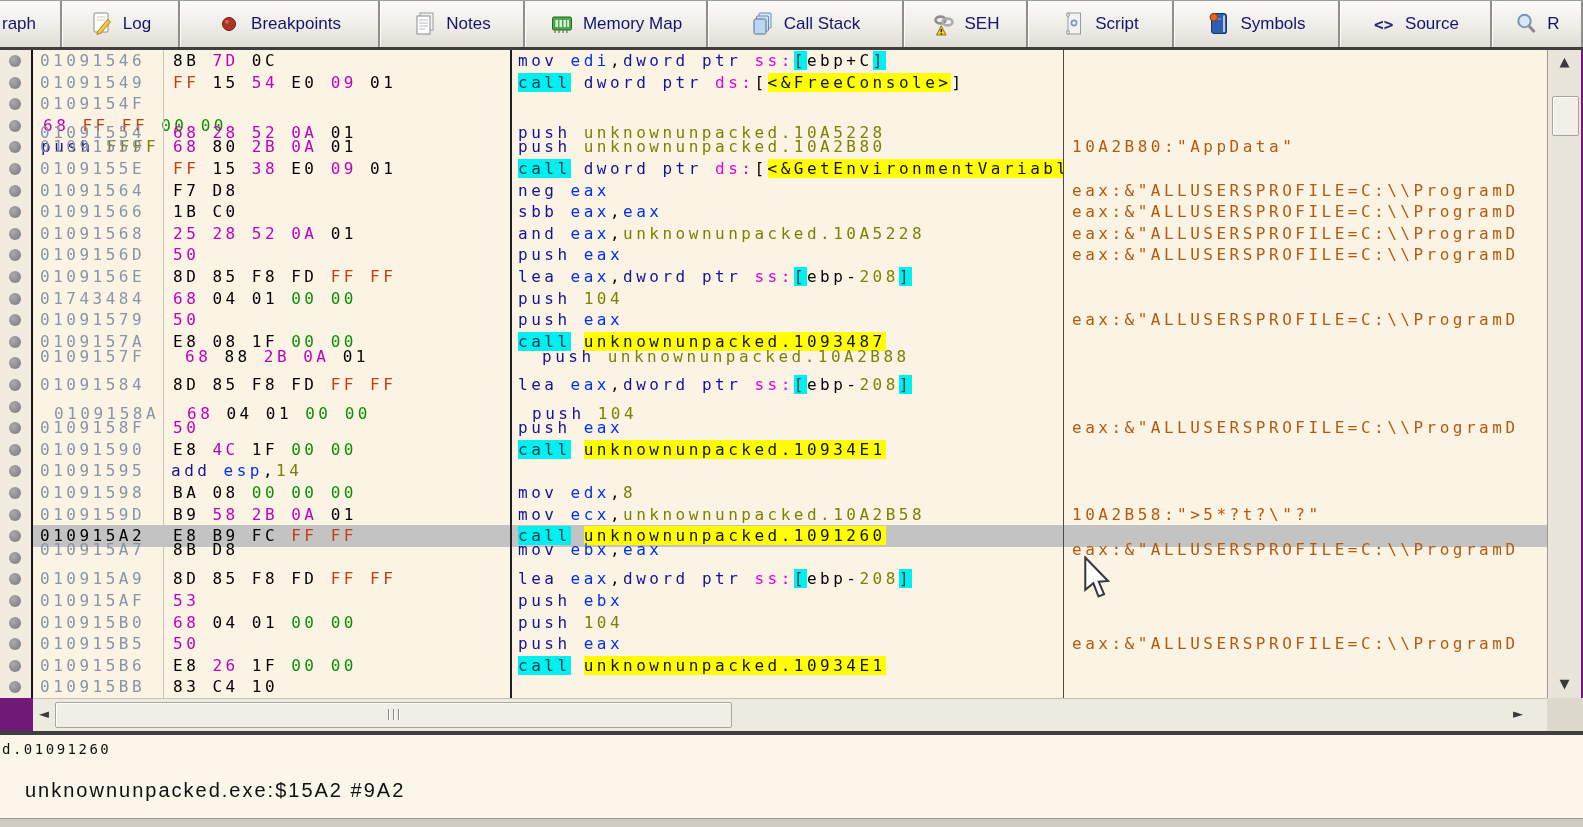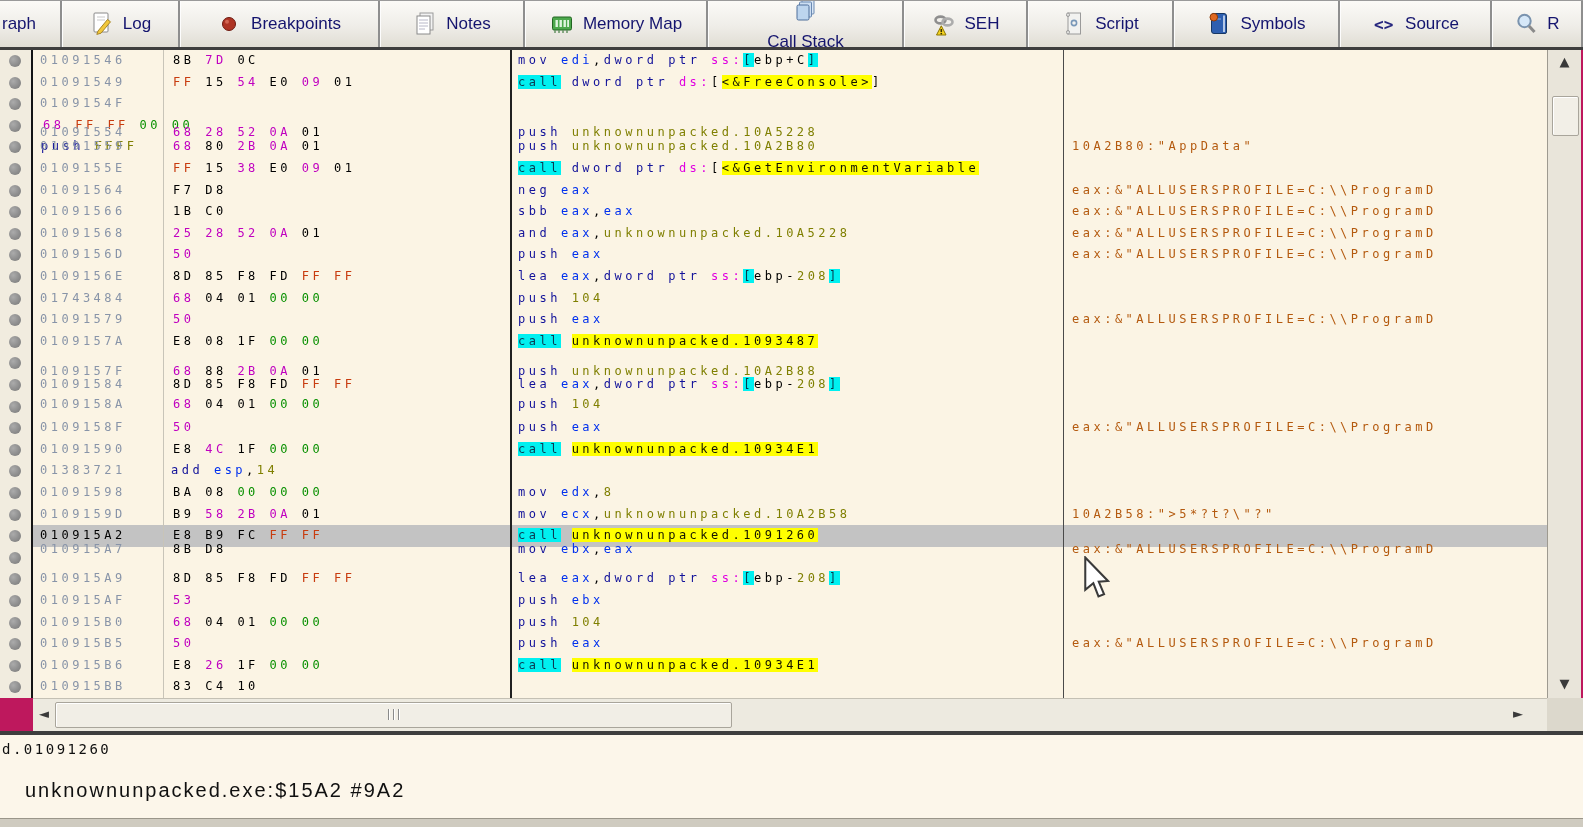"raph" .window { background: #be185d -> #701a75 }
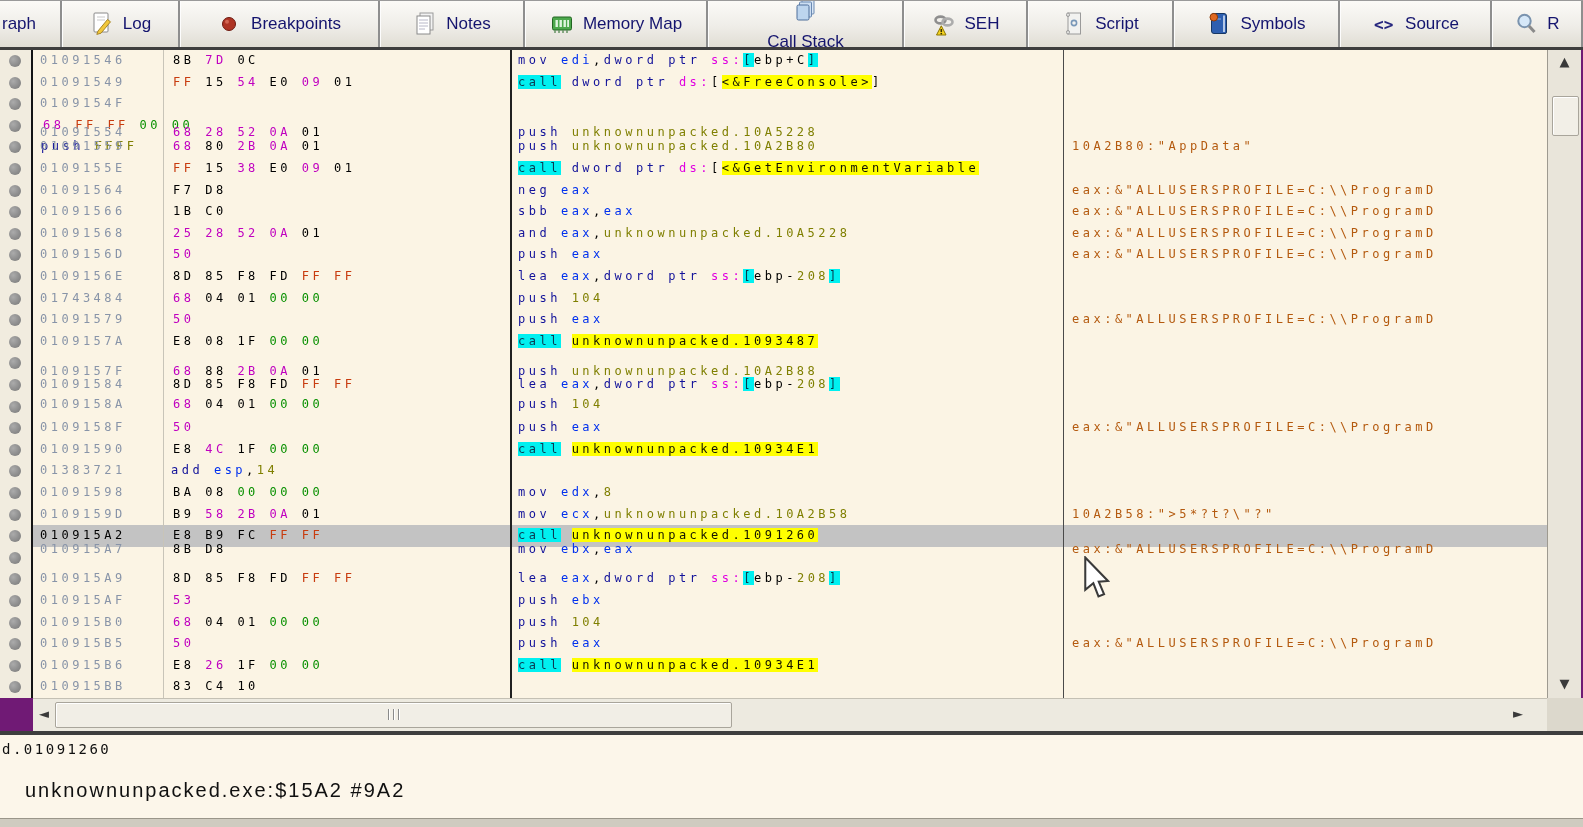"Call Stack" div.tab { flex-direction: column -> none }
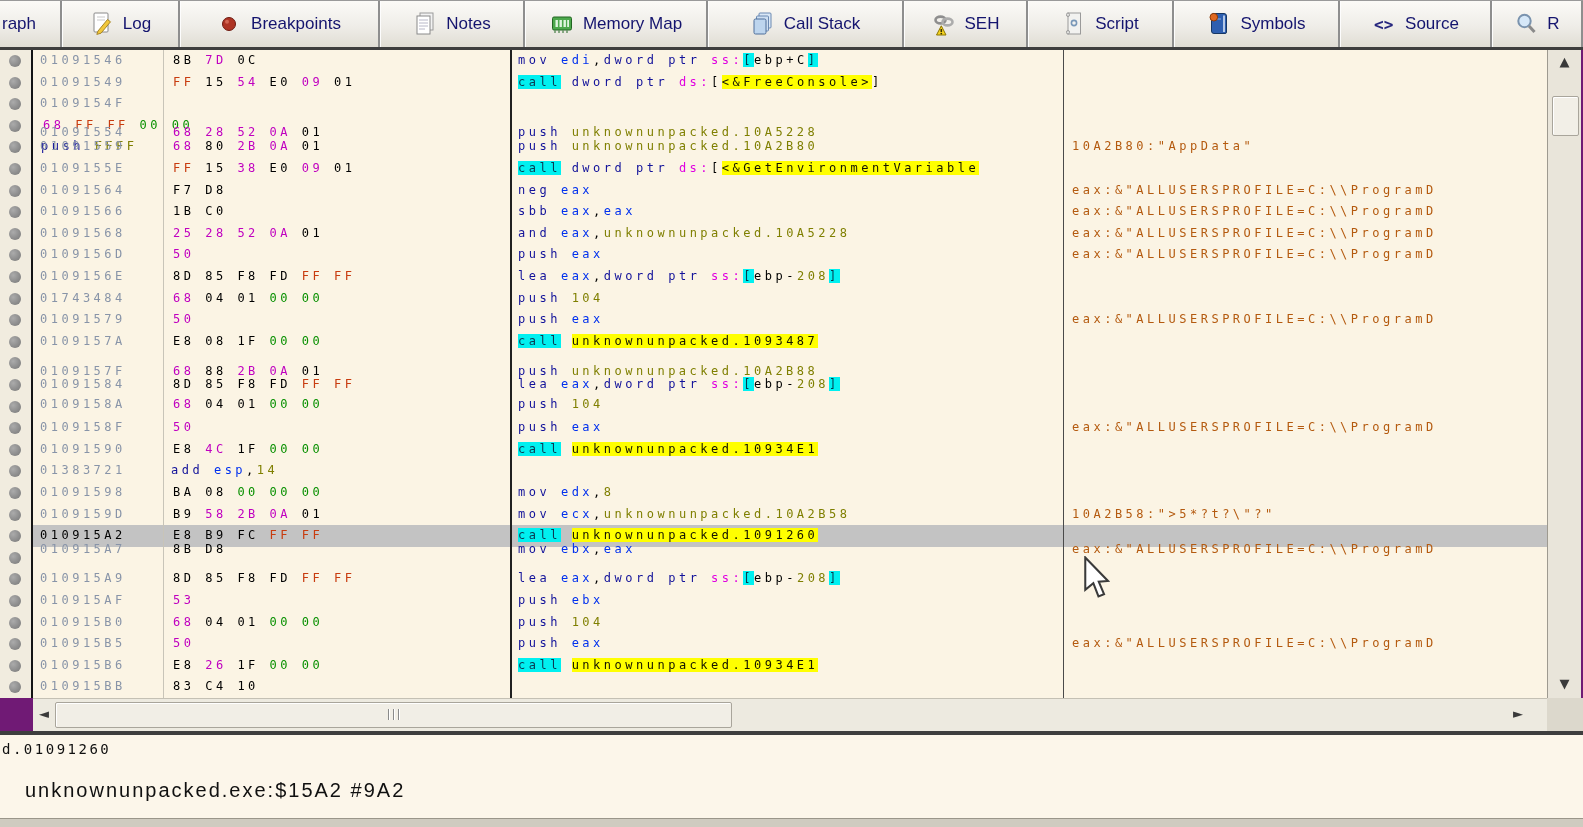"01091546" .drow { font-size: 12px -> 16px }
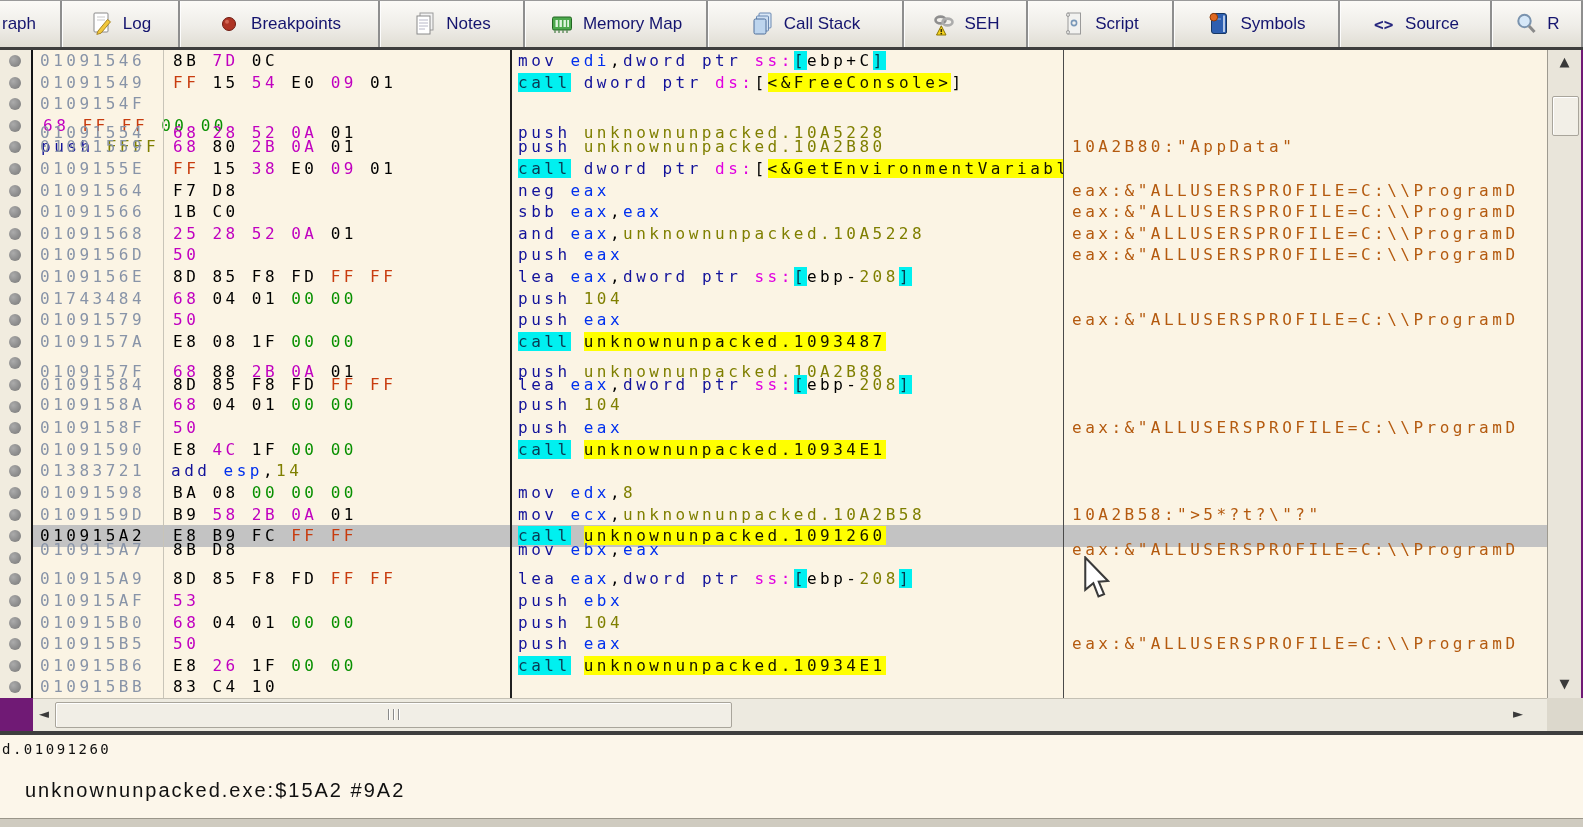"0109157F" div.drow { gap: none -> 12px; top: 311px -> 296px }
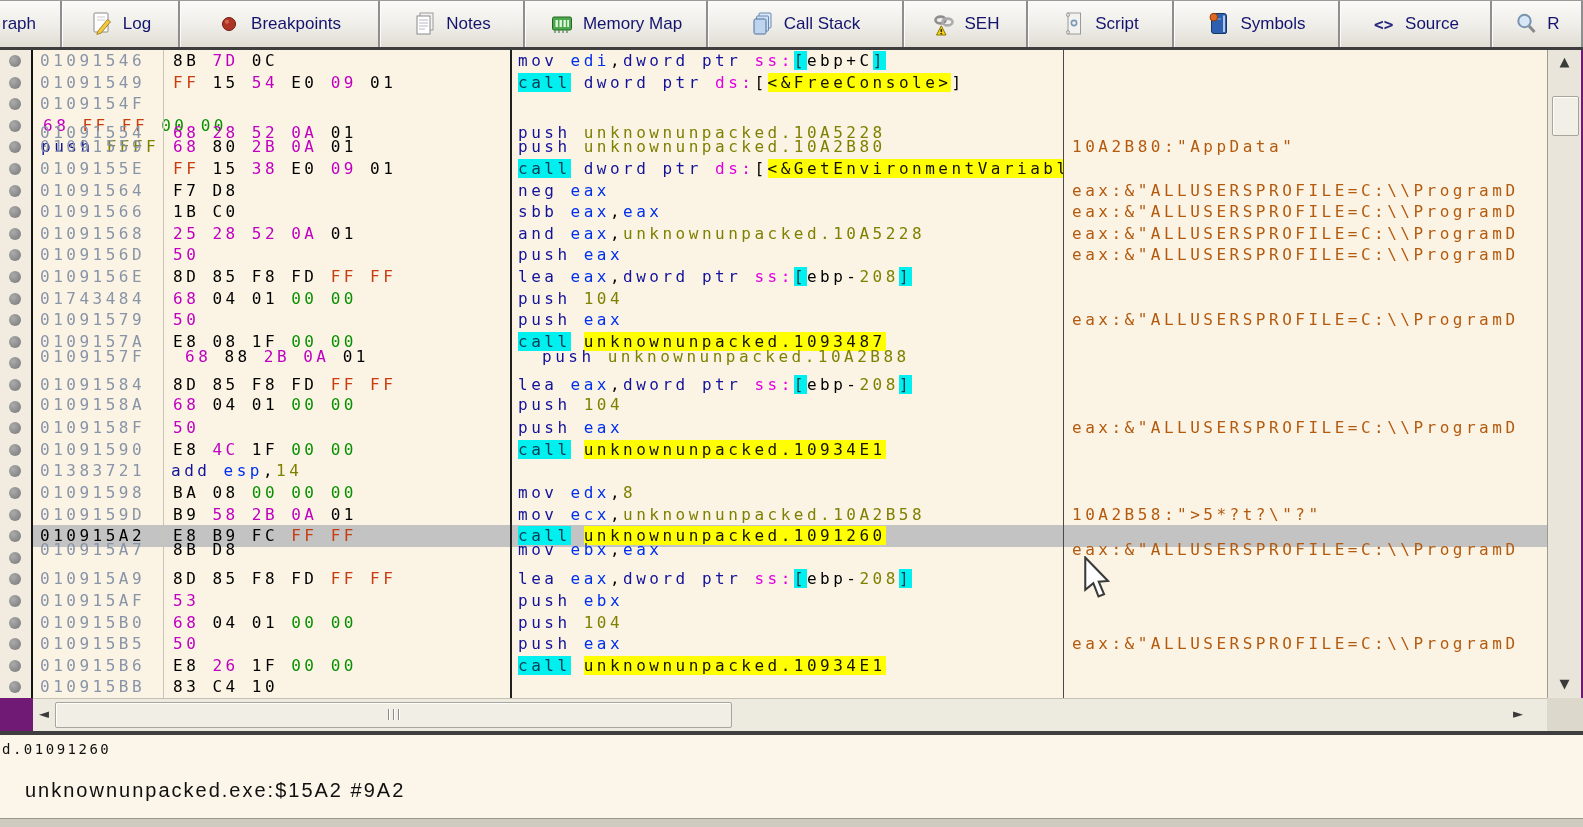"0109158A" div.drow { margin-left: none -> 14px; top: 344px -> 353px }
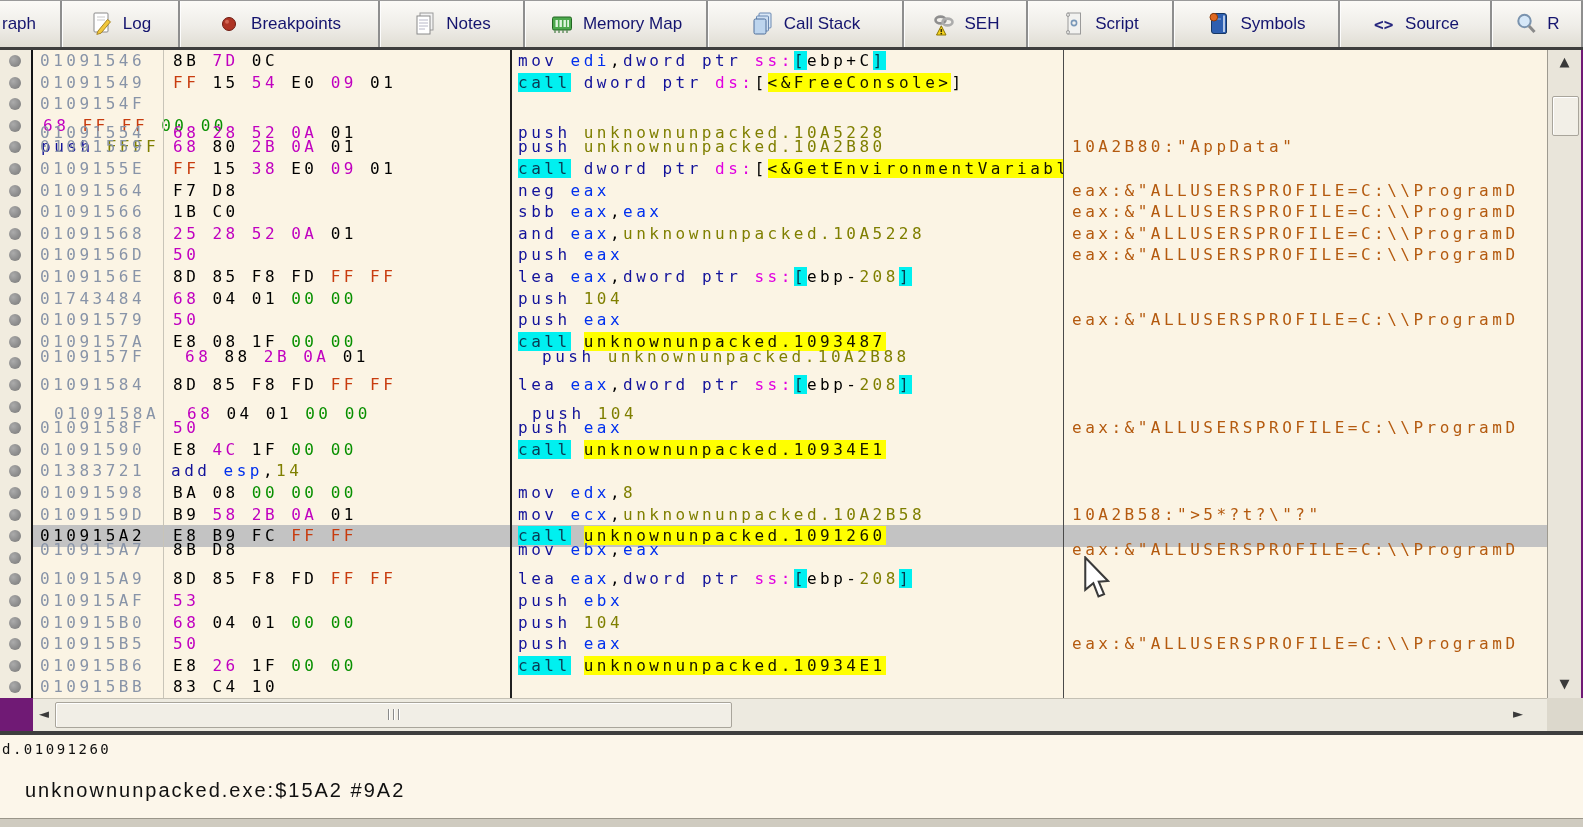"01383721" div.c-addr { text: 01383721 -> 01091595 }
